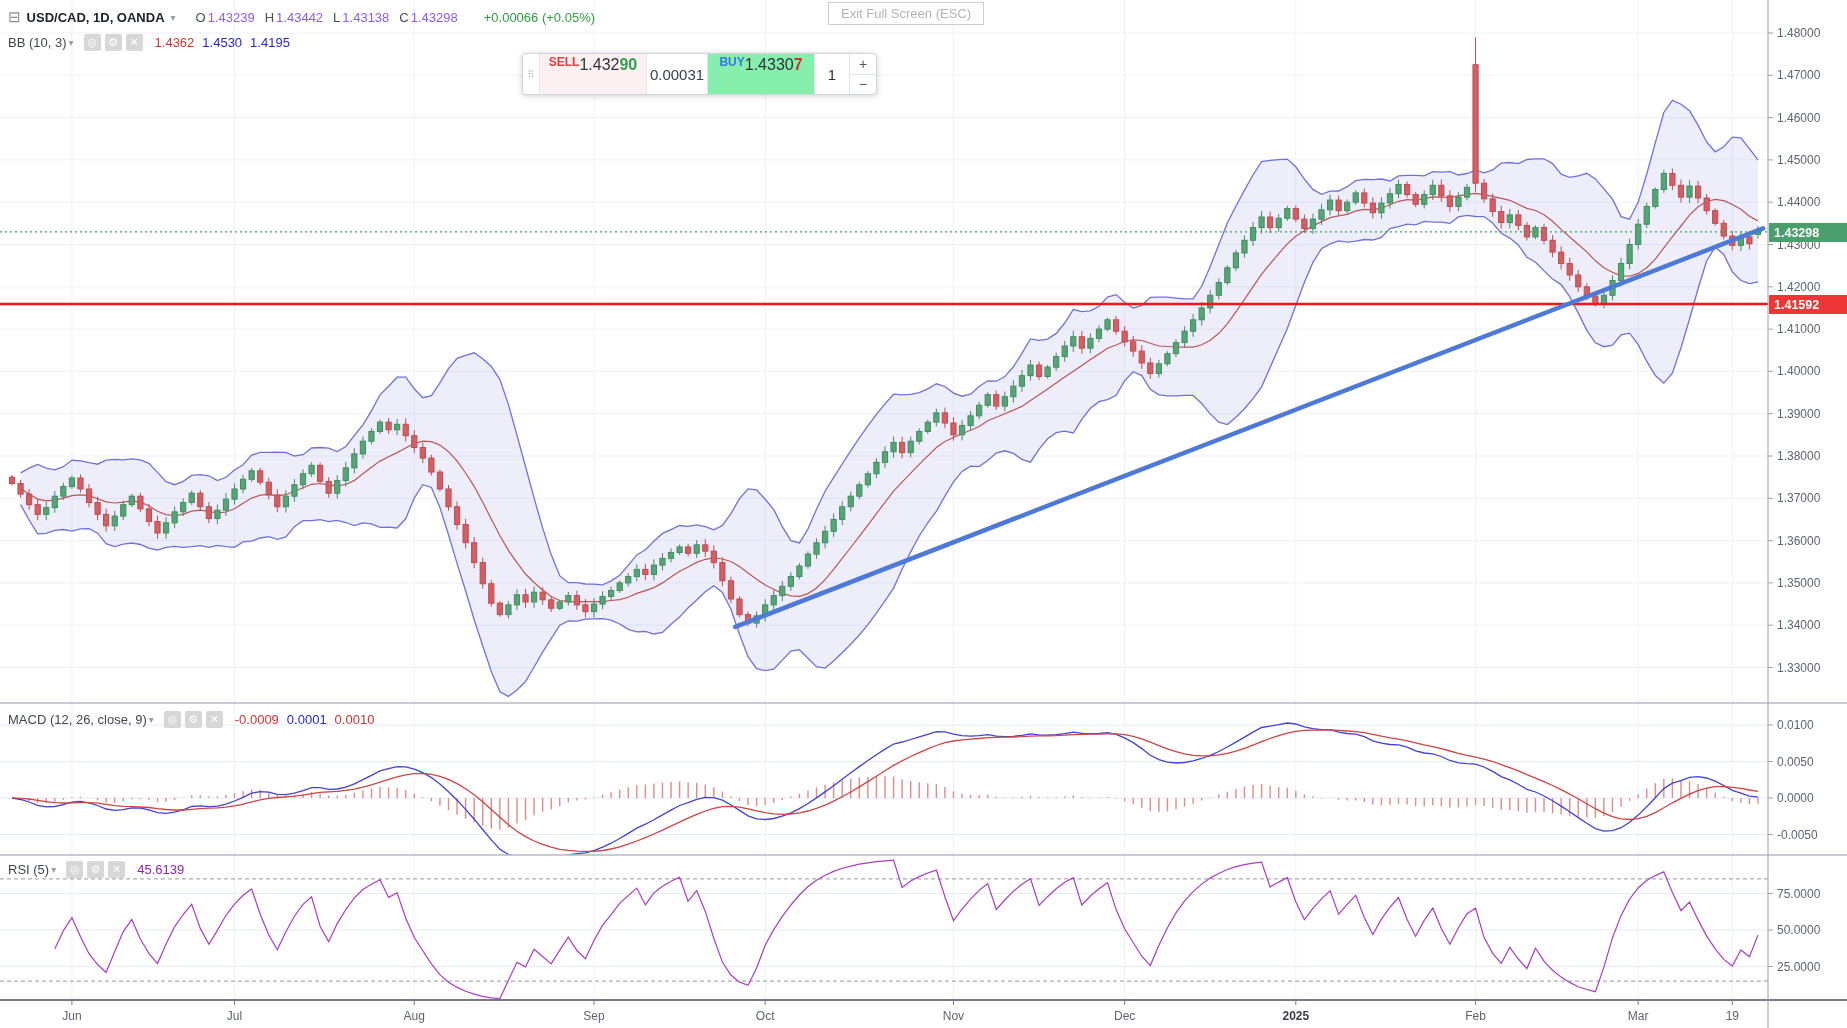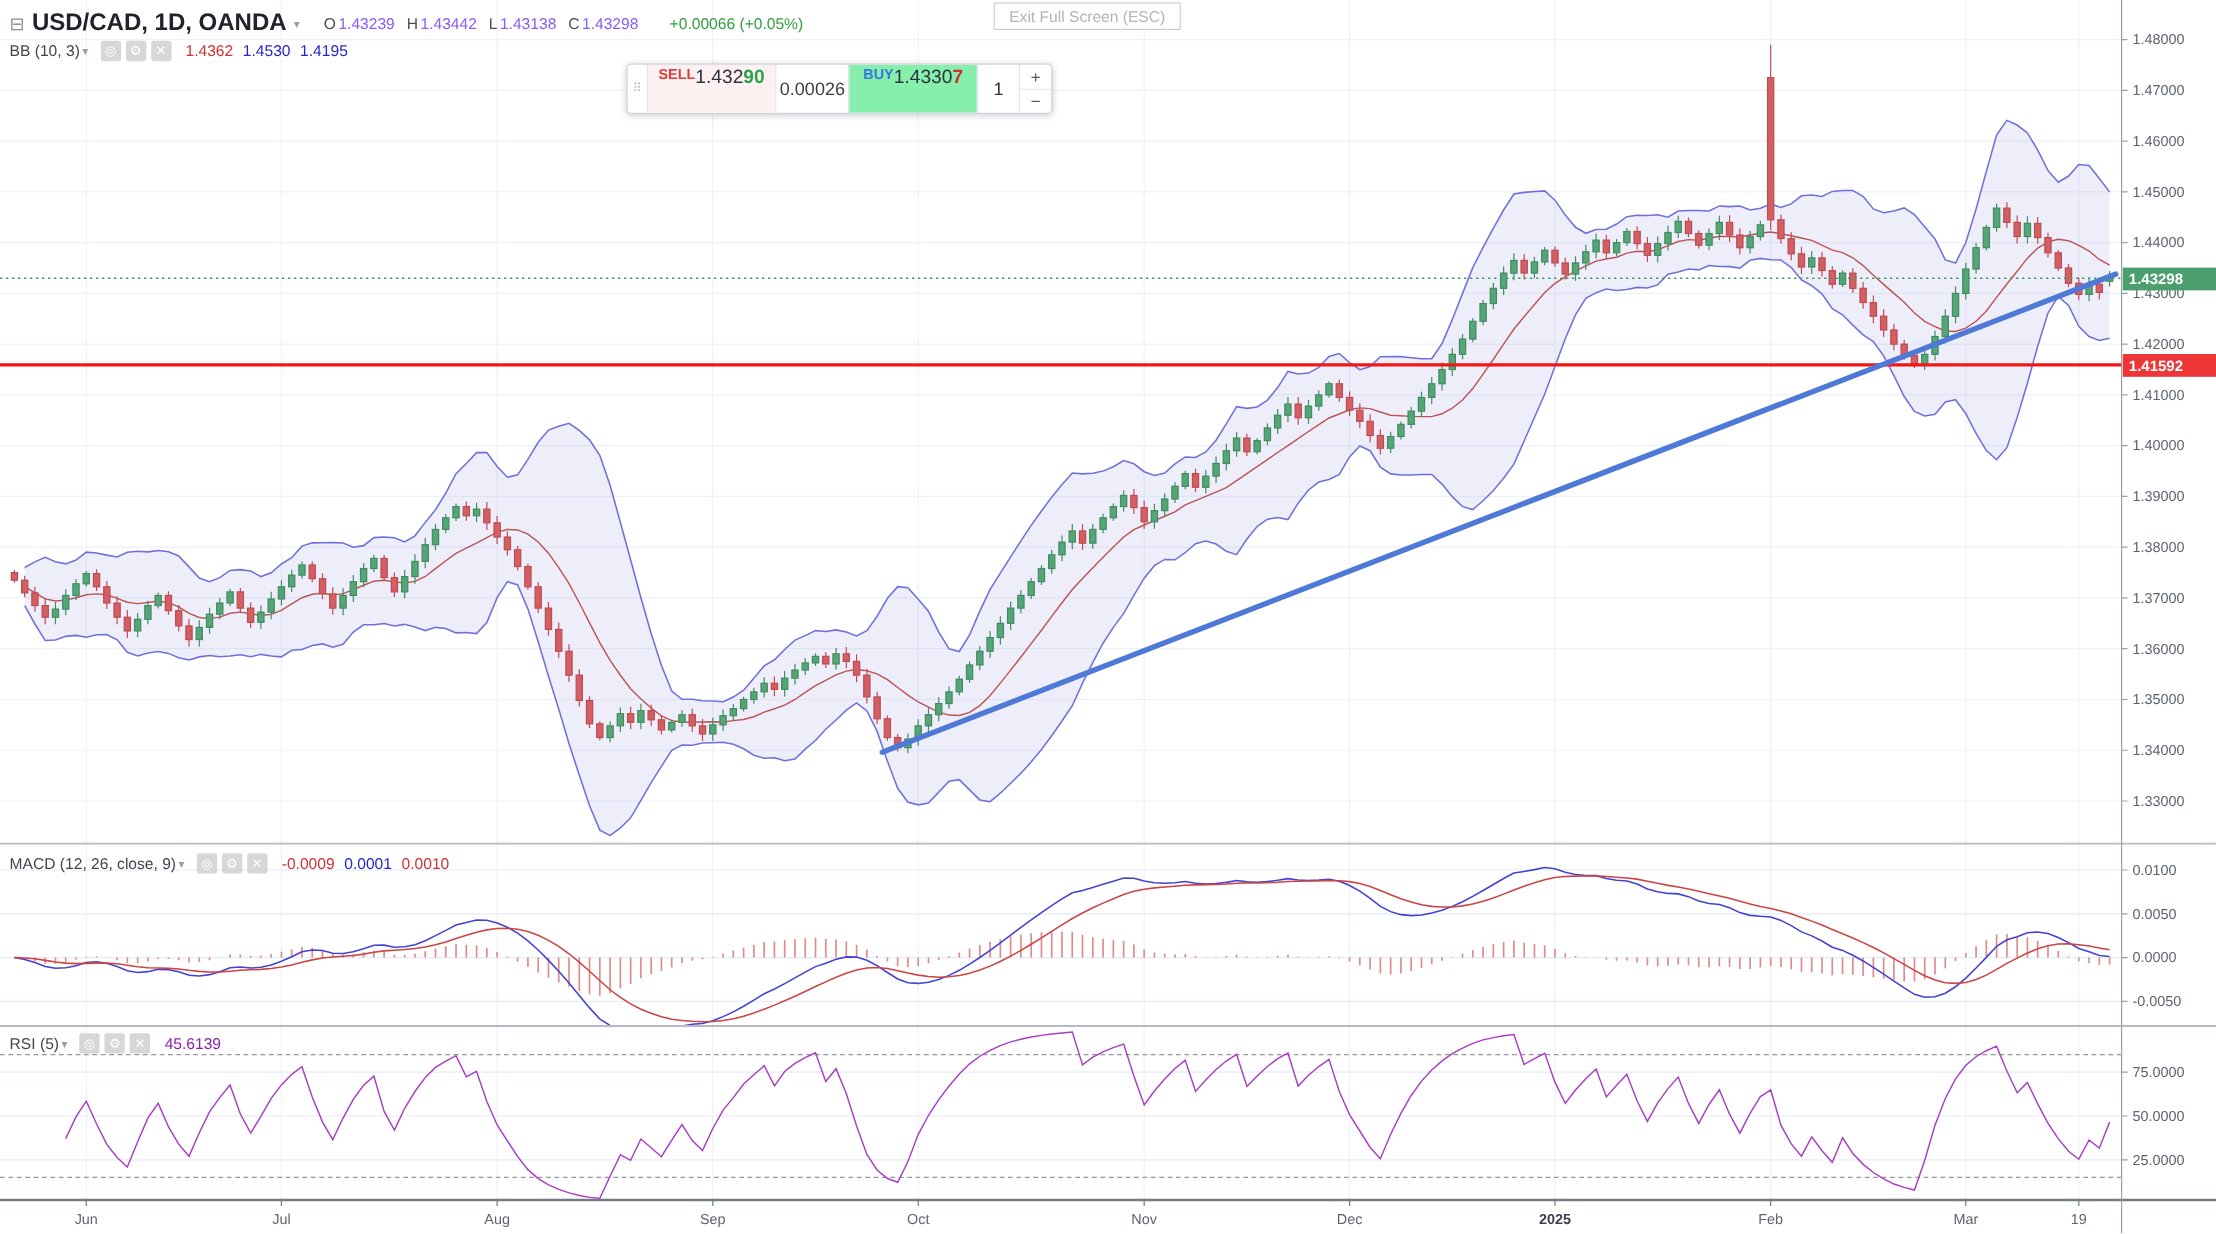"USD/CAD, 1D, OANDA" .sym { font-size: 20px -> 13px }
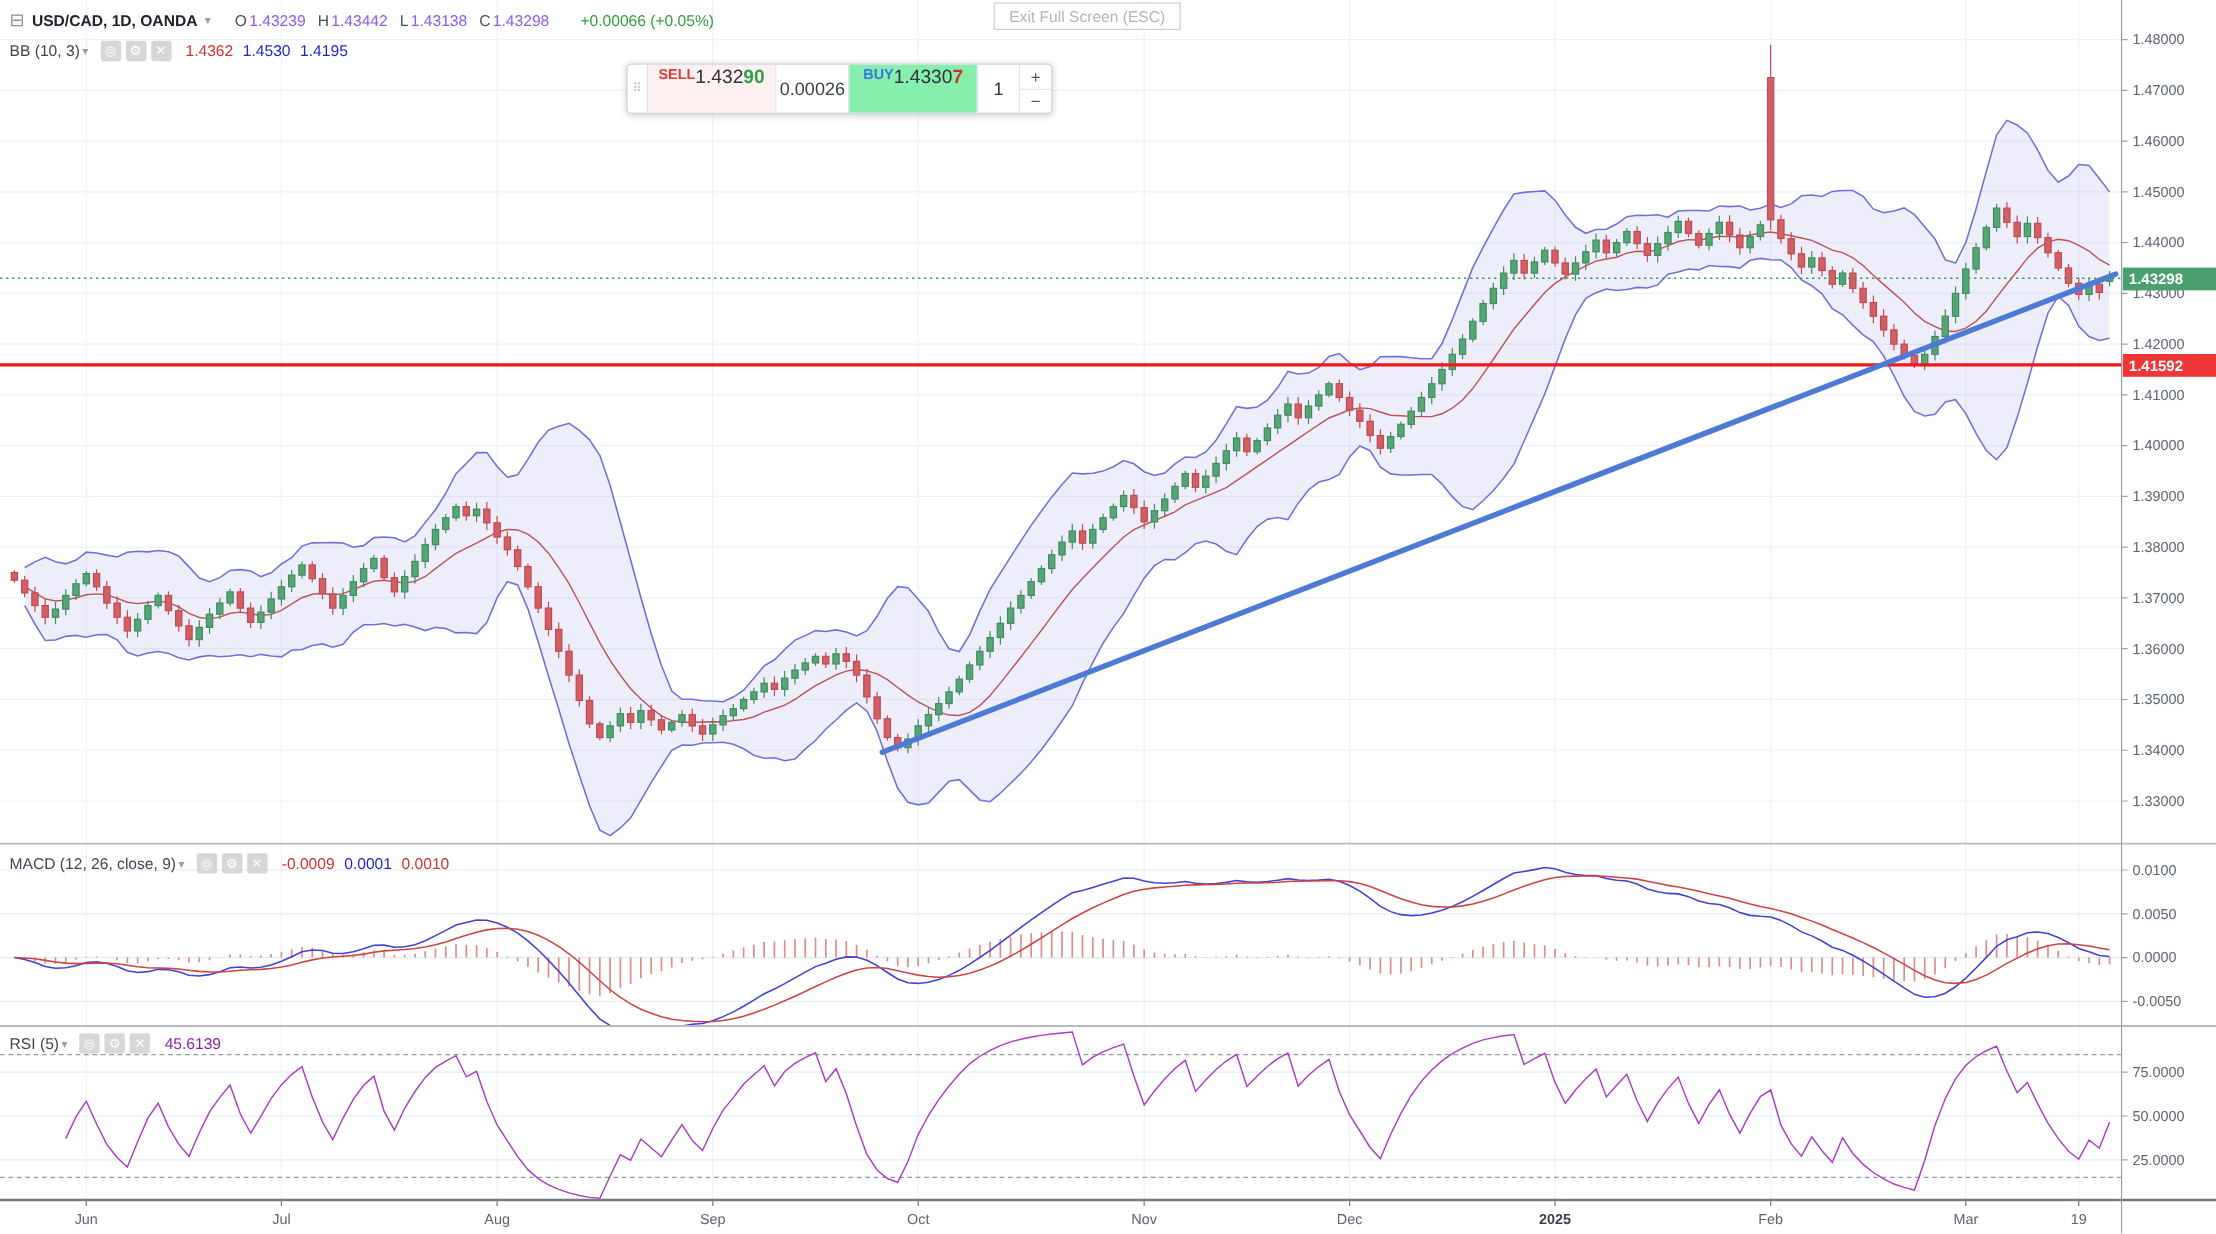"0.00026" div.op-spread { text: 0.00026 -> 0.00031 }
